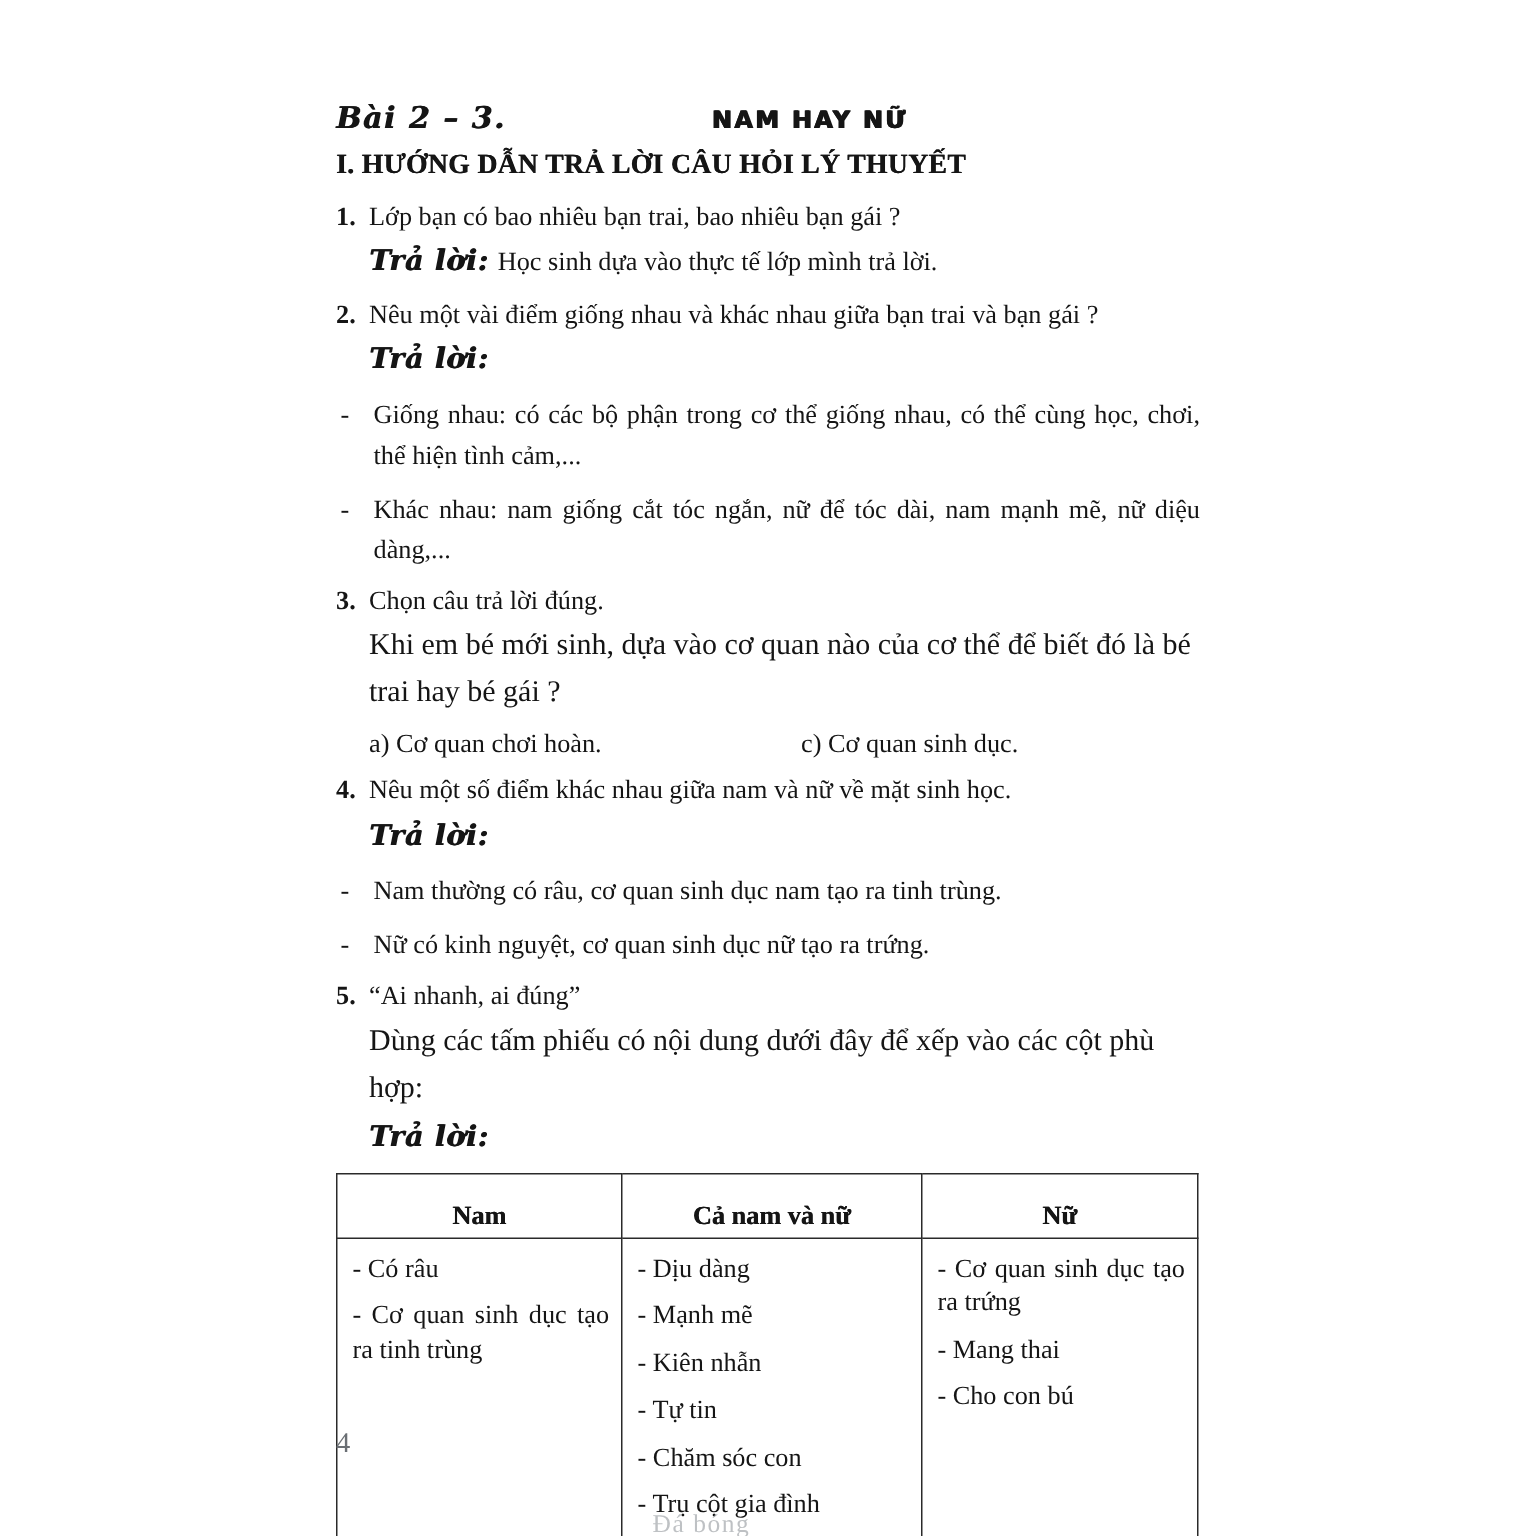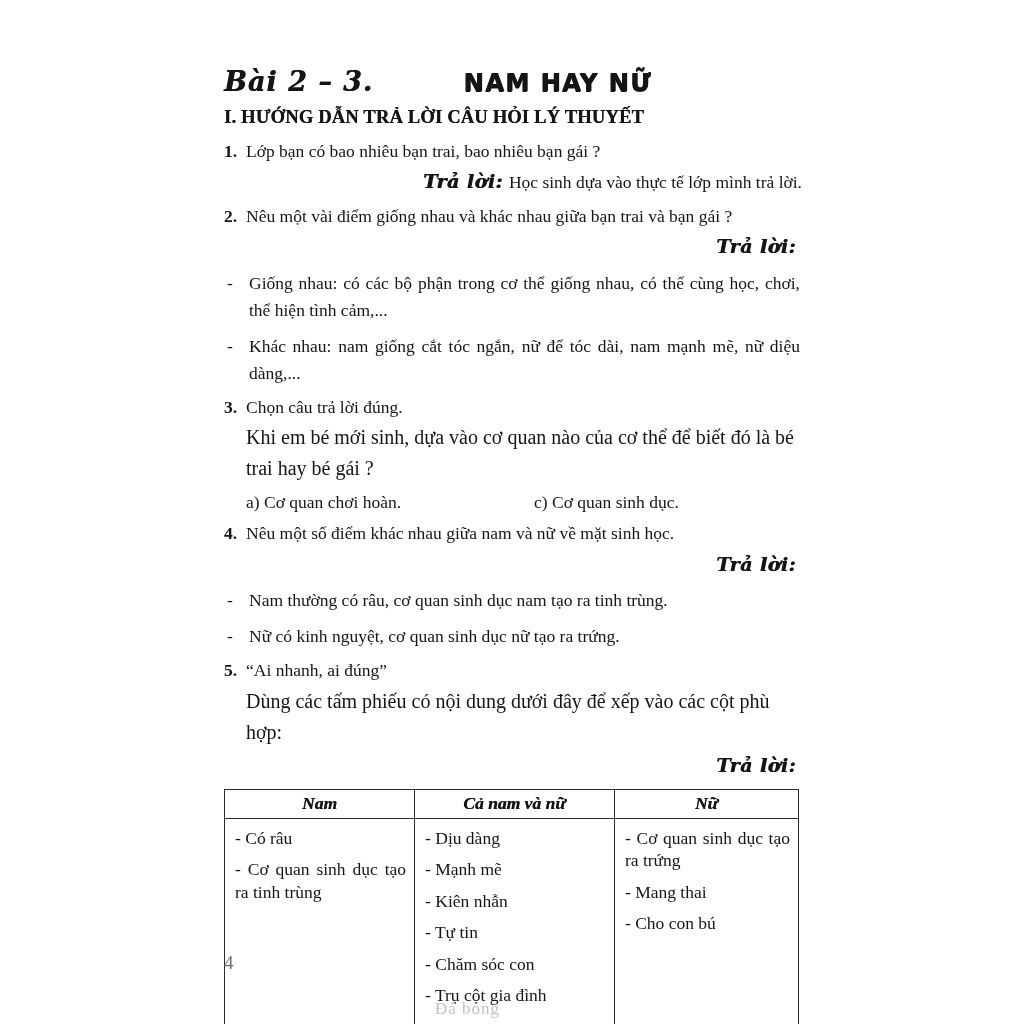"Bài 2 – 3." .lesson-label { font-size: 27px -> 20px }
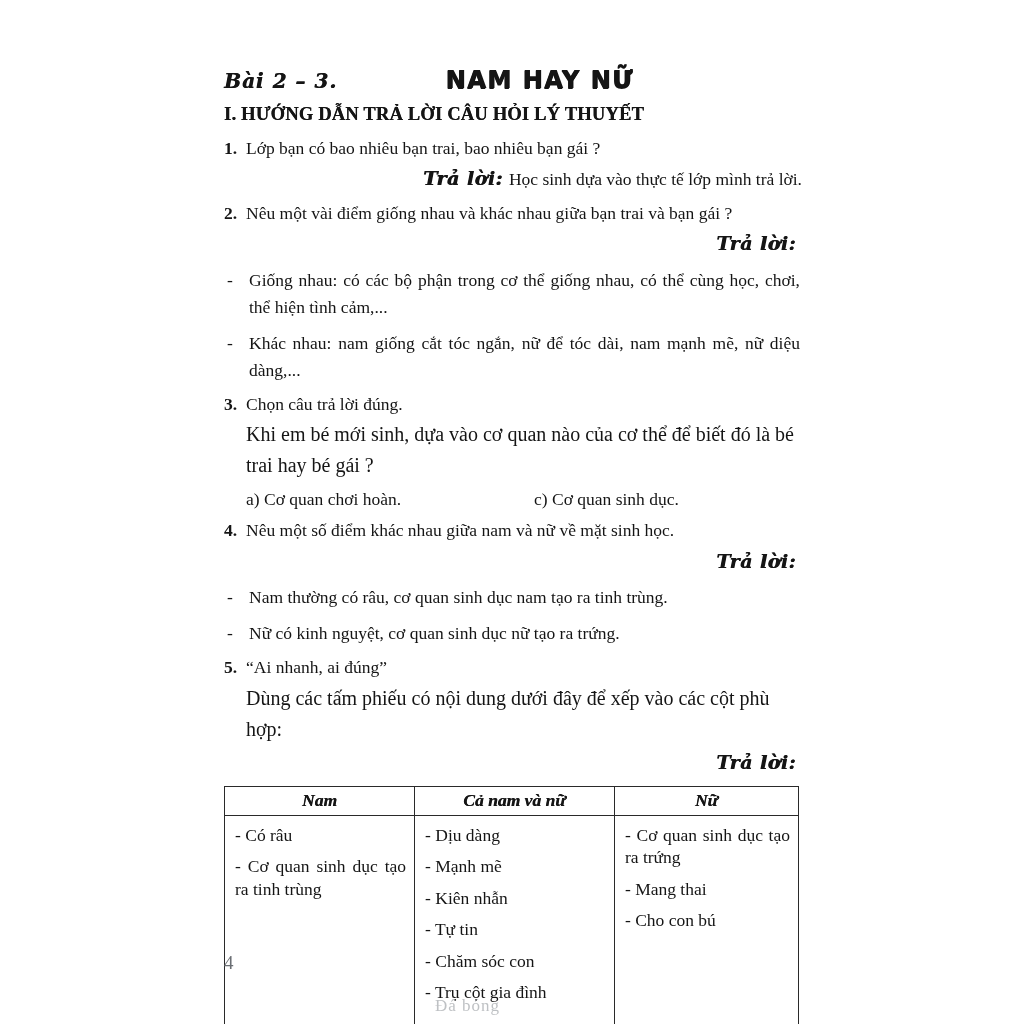"NAM HAY NỮ" .page-title { font-size: 24px -> 16px }
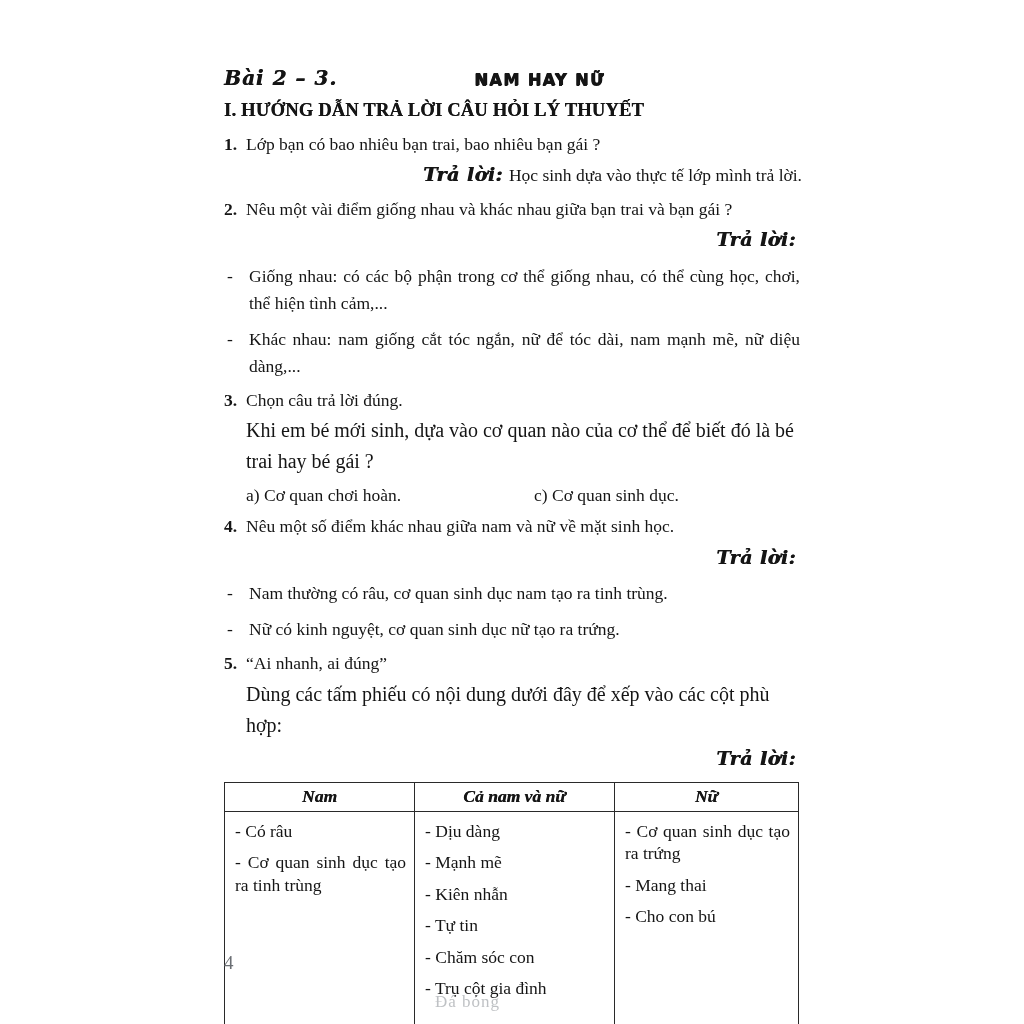"Trả lời: Học sinh dựa" .answer-line { text-align: right -> none }
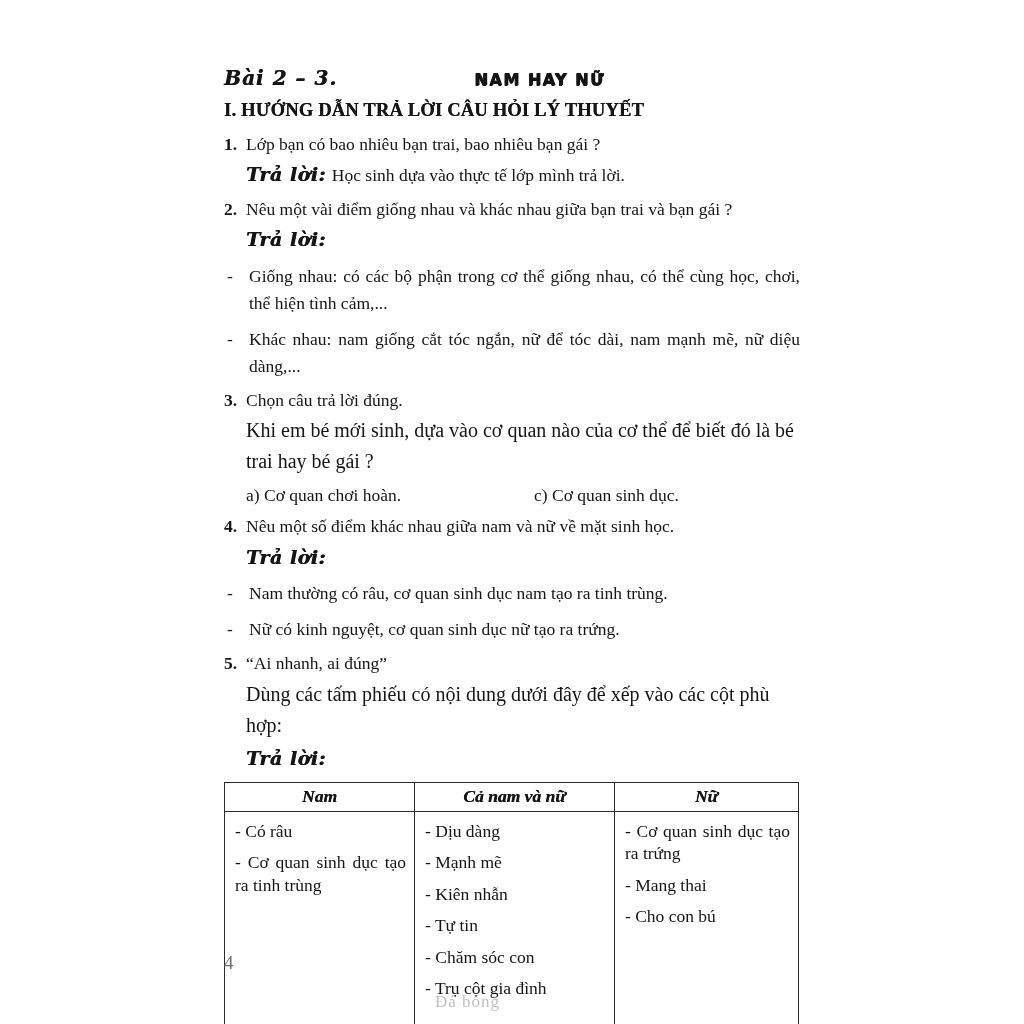"Nam" .answer-table th { font-style: italic -> none; padding: 3px 4px 4px 4px -> 17px 4px 4px 4px }
